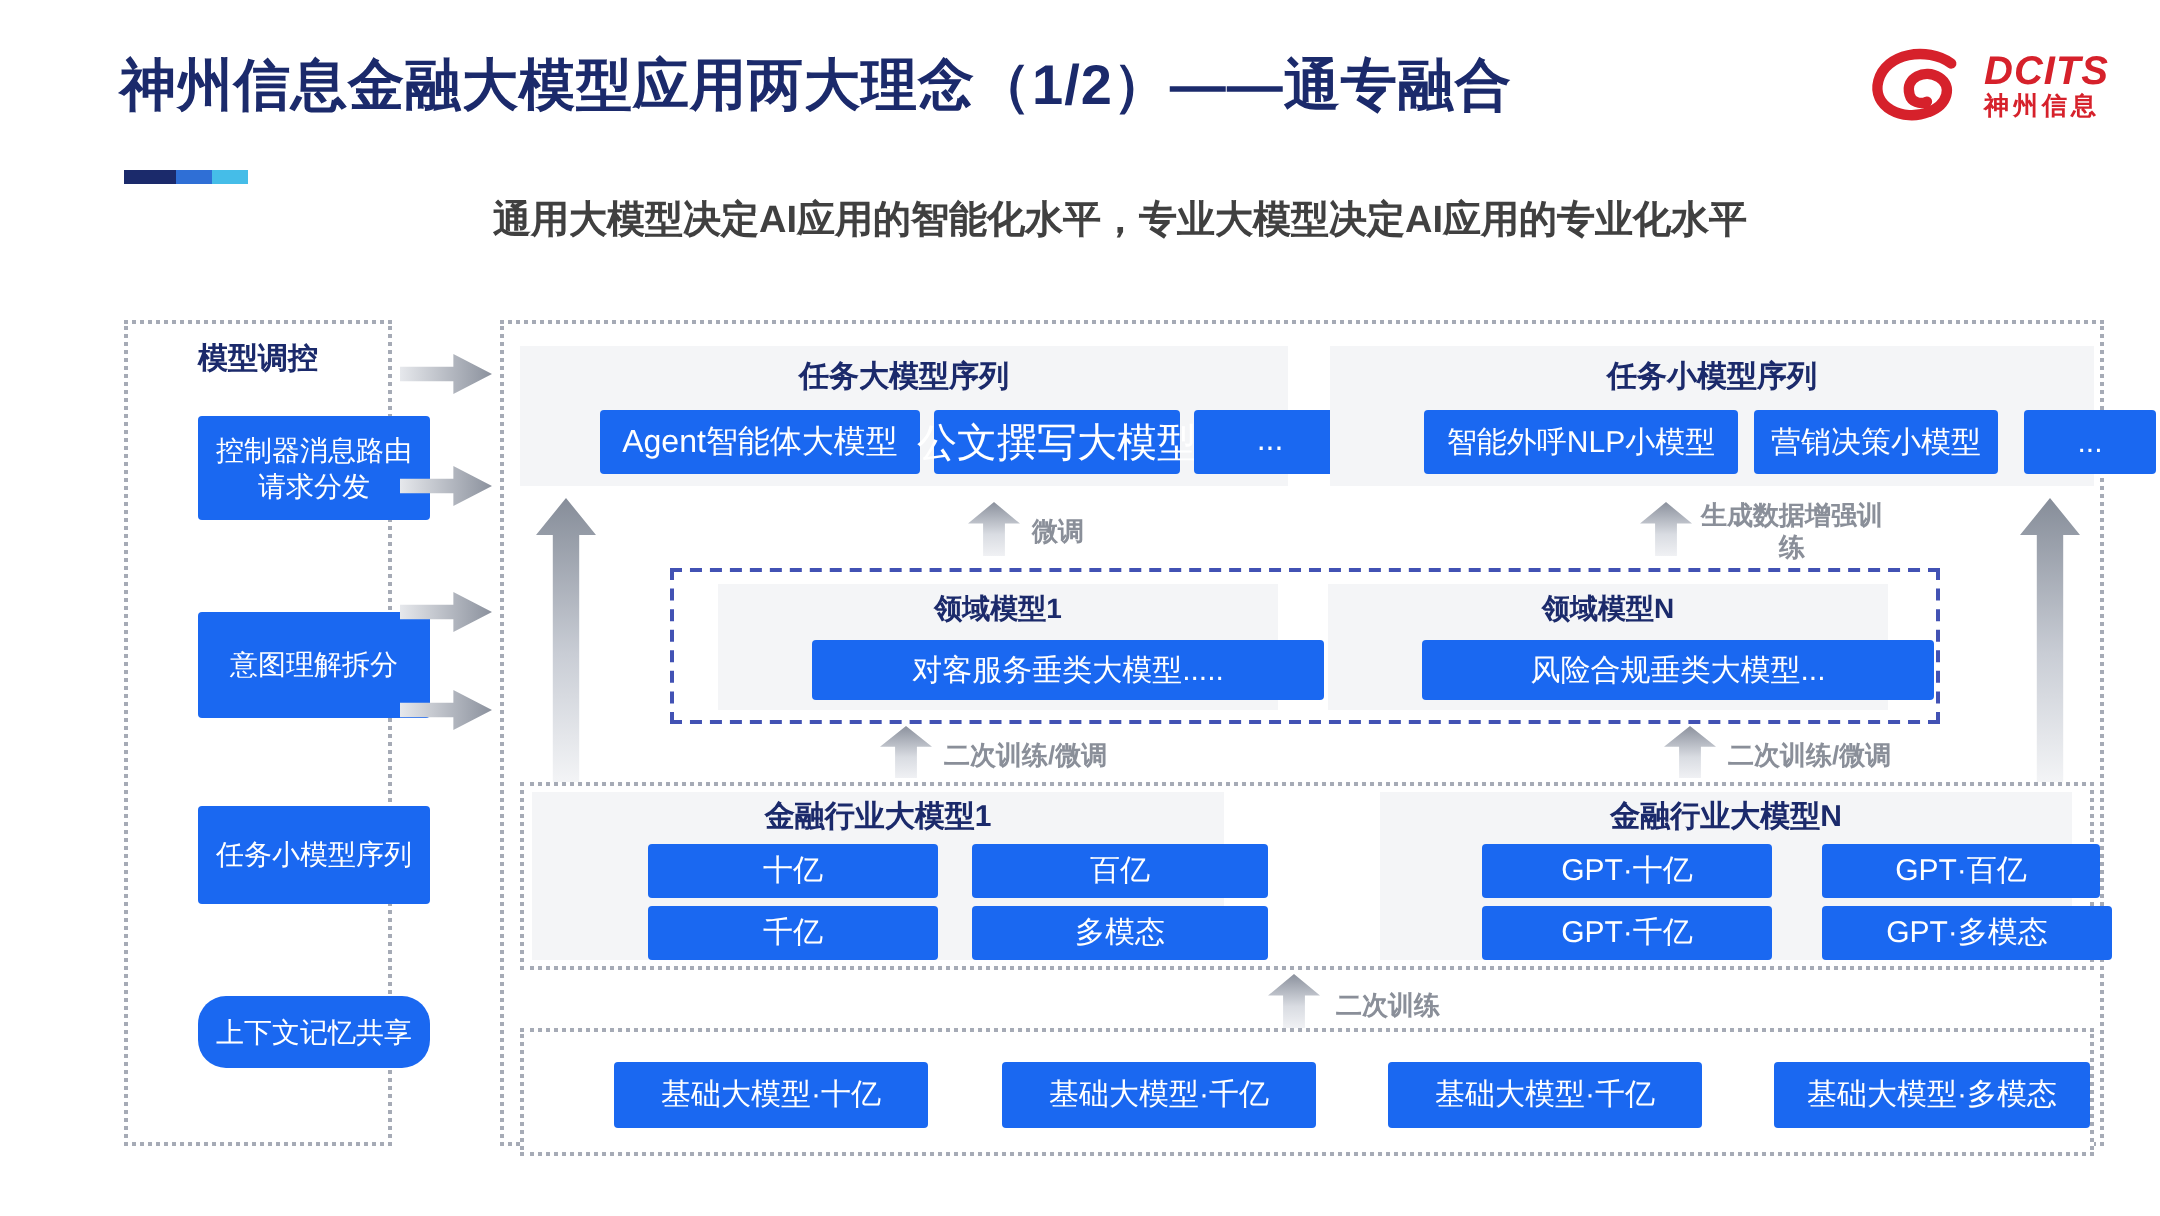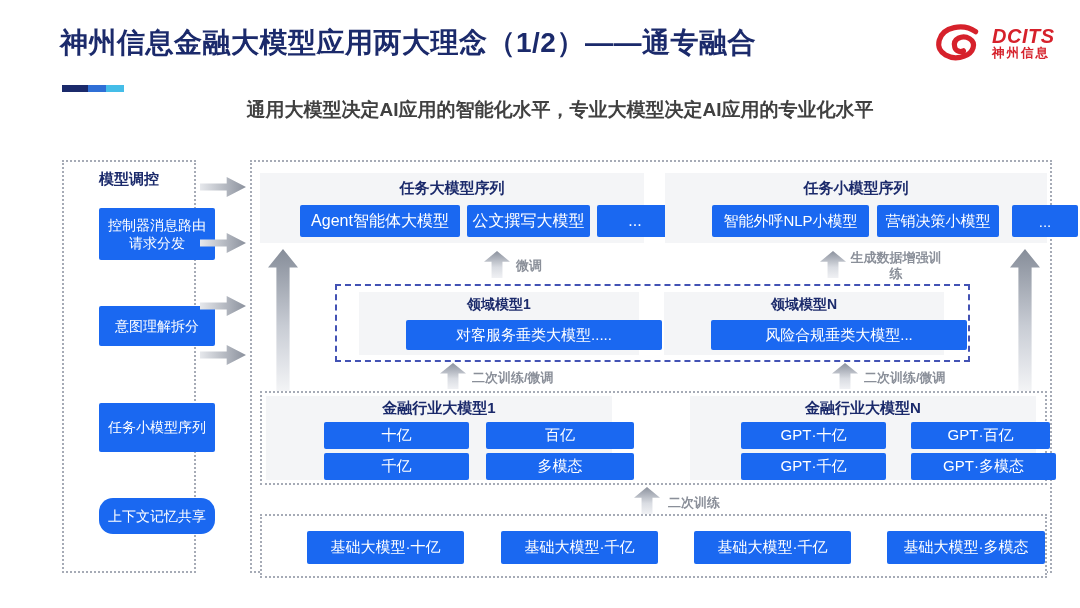"公文撰写大模型" div.btn { font-size: 16px -> 20px }
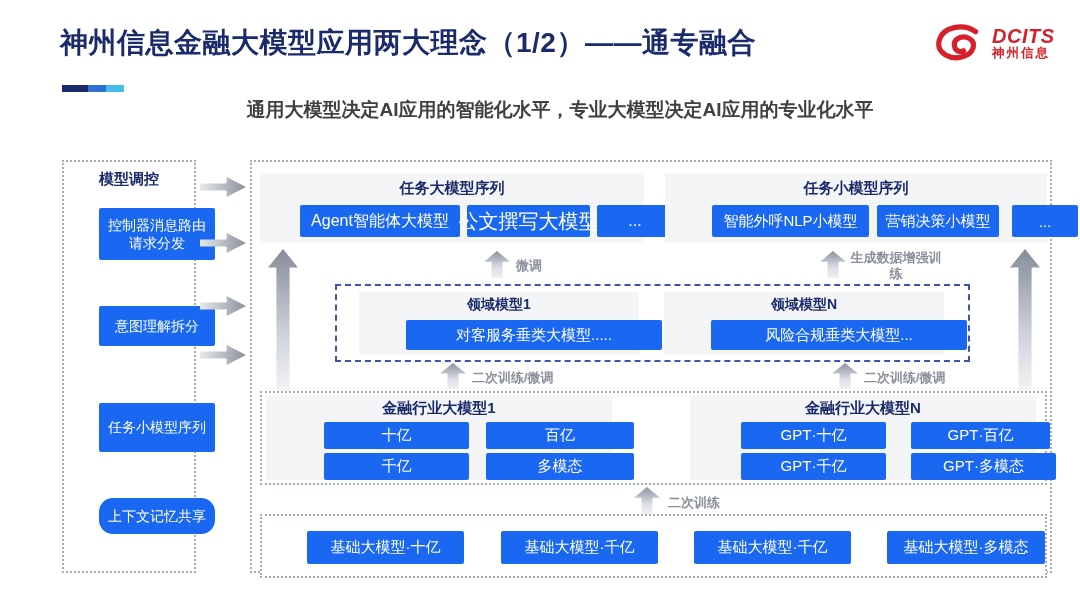"意图理解拆分" div.side-item { height: 40px -> 53px }
